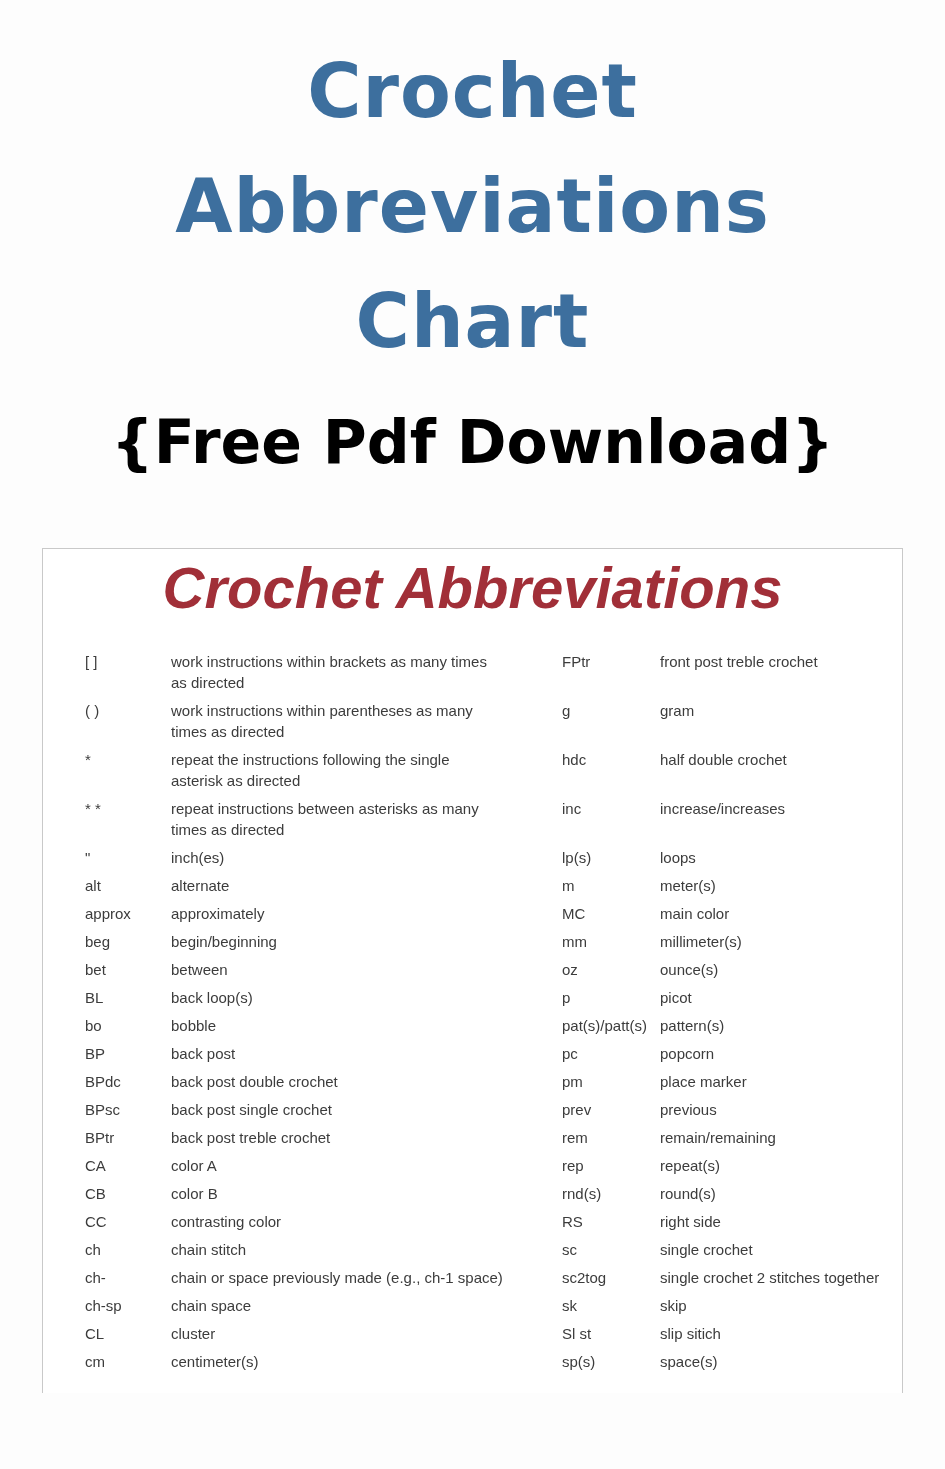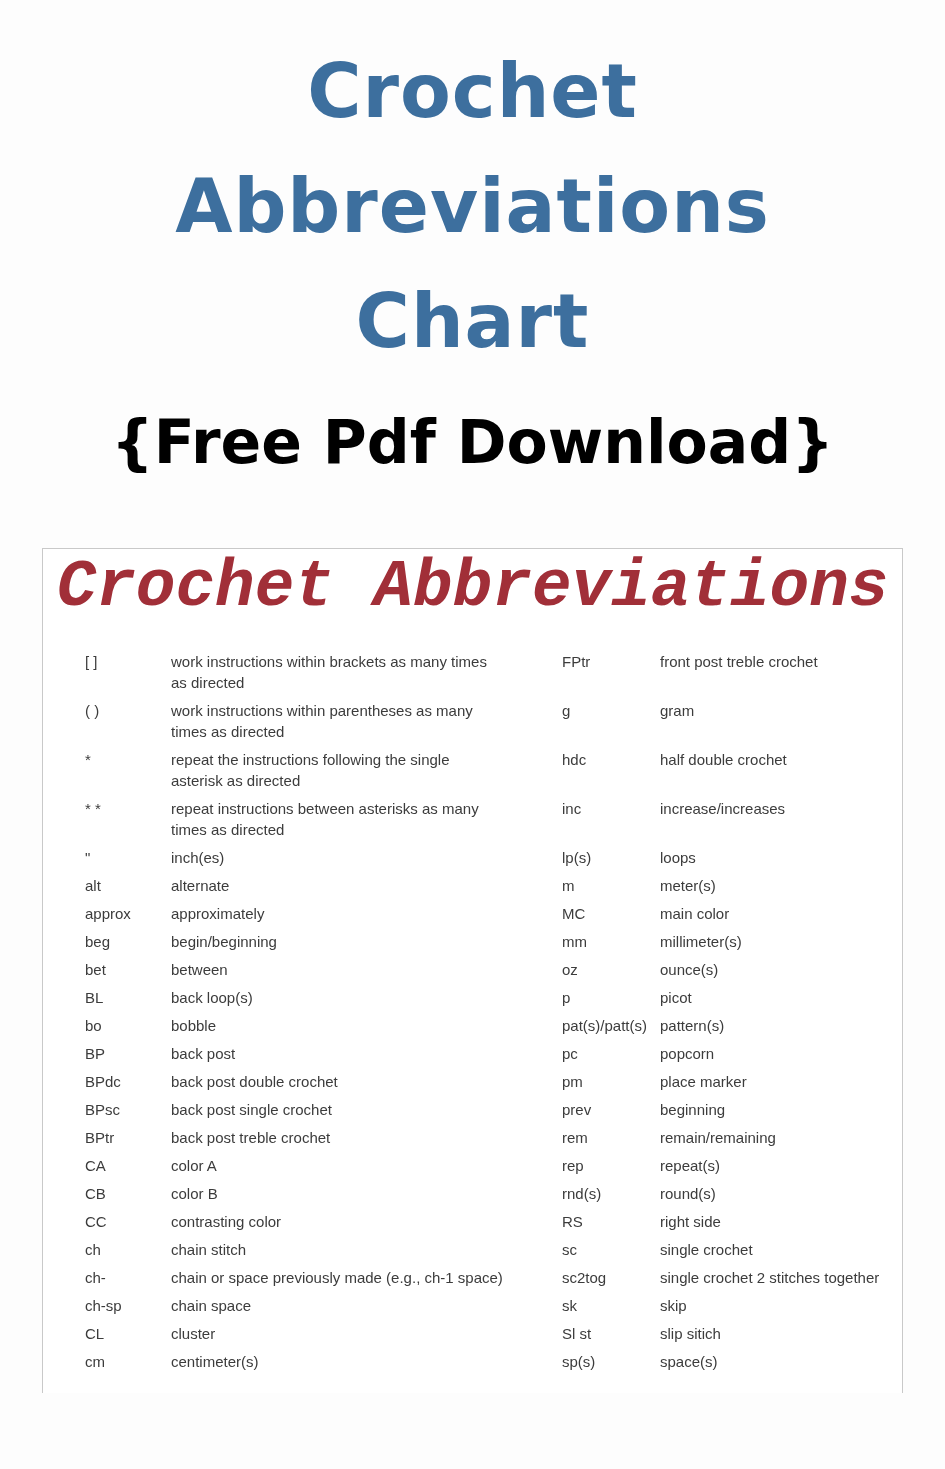"Crochet Abbreviations" .doc-heading { font-family: Liberation Mono, monospace -> Liberation Sans, sans-serif; font-size: 66px -> 58px }
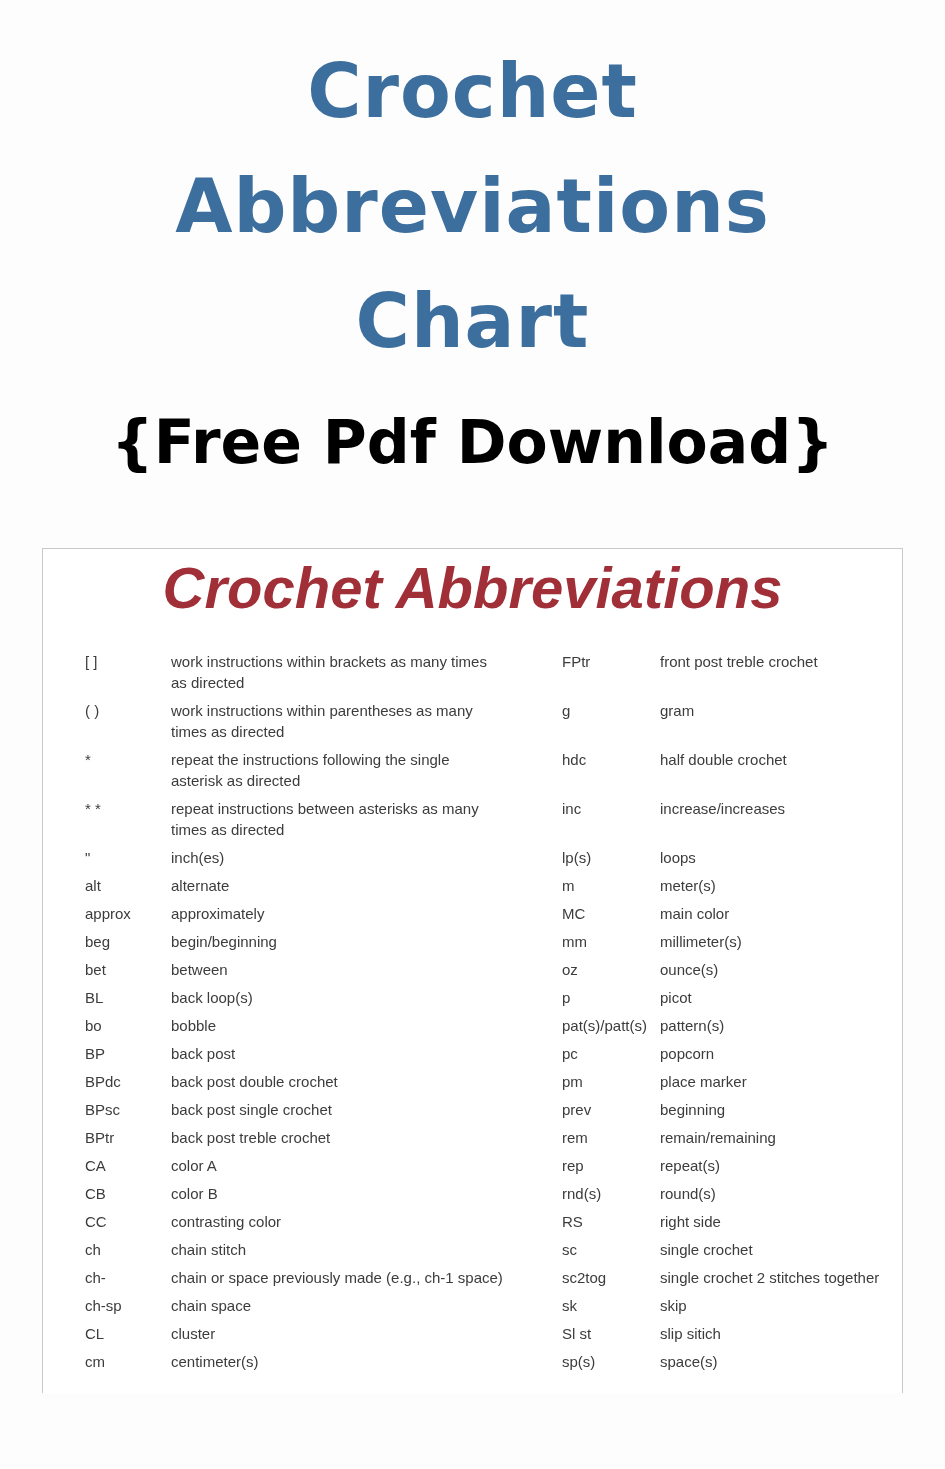"beginning" span.cell-def2 { text: beginning -> previous }
